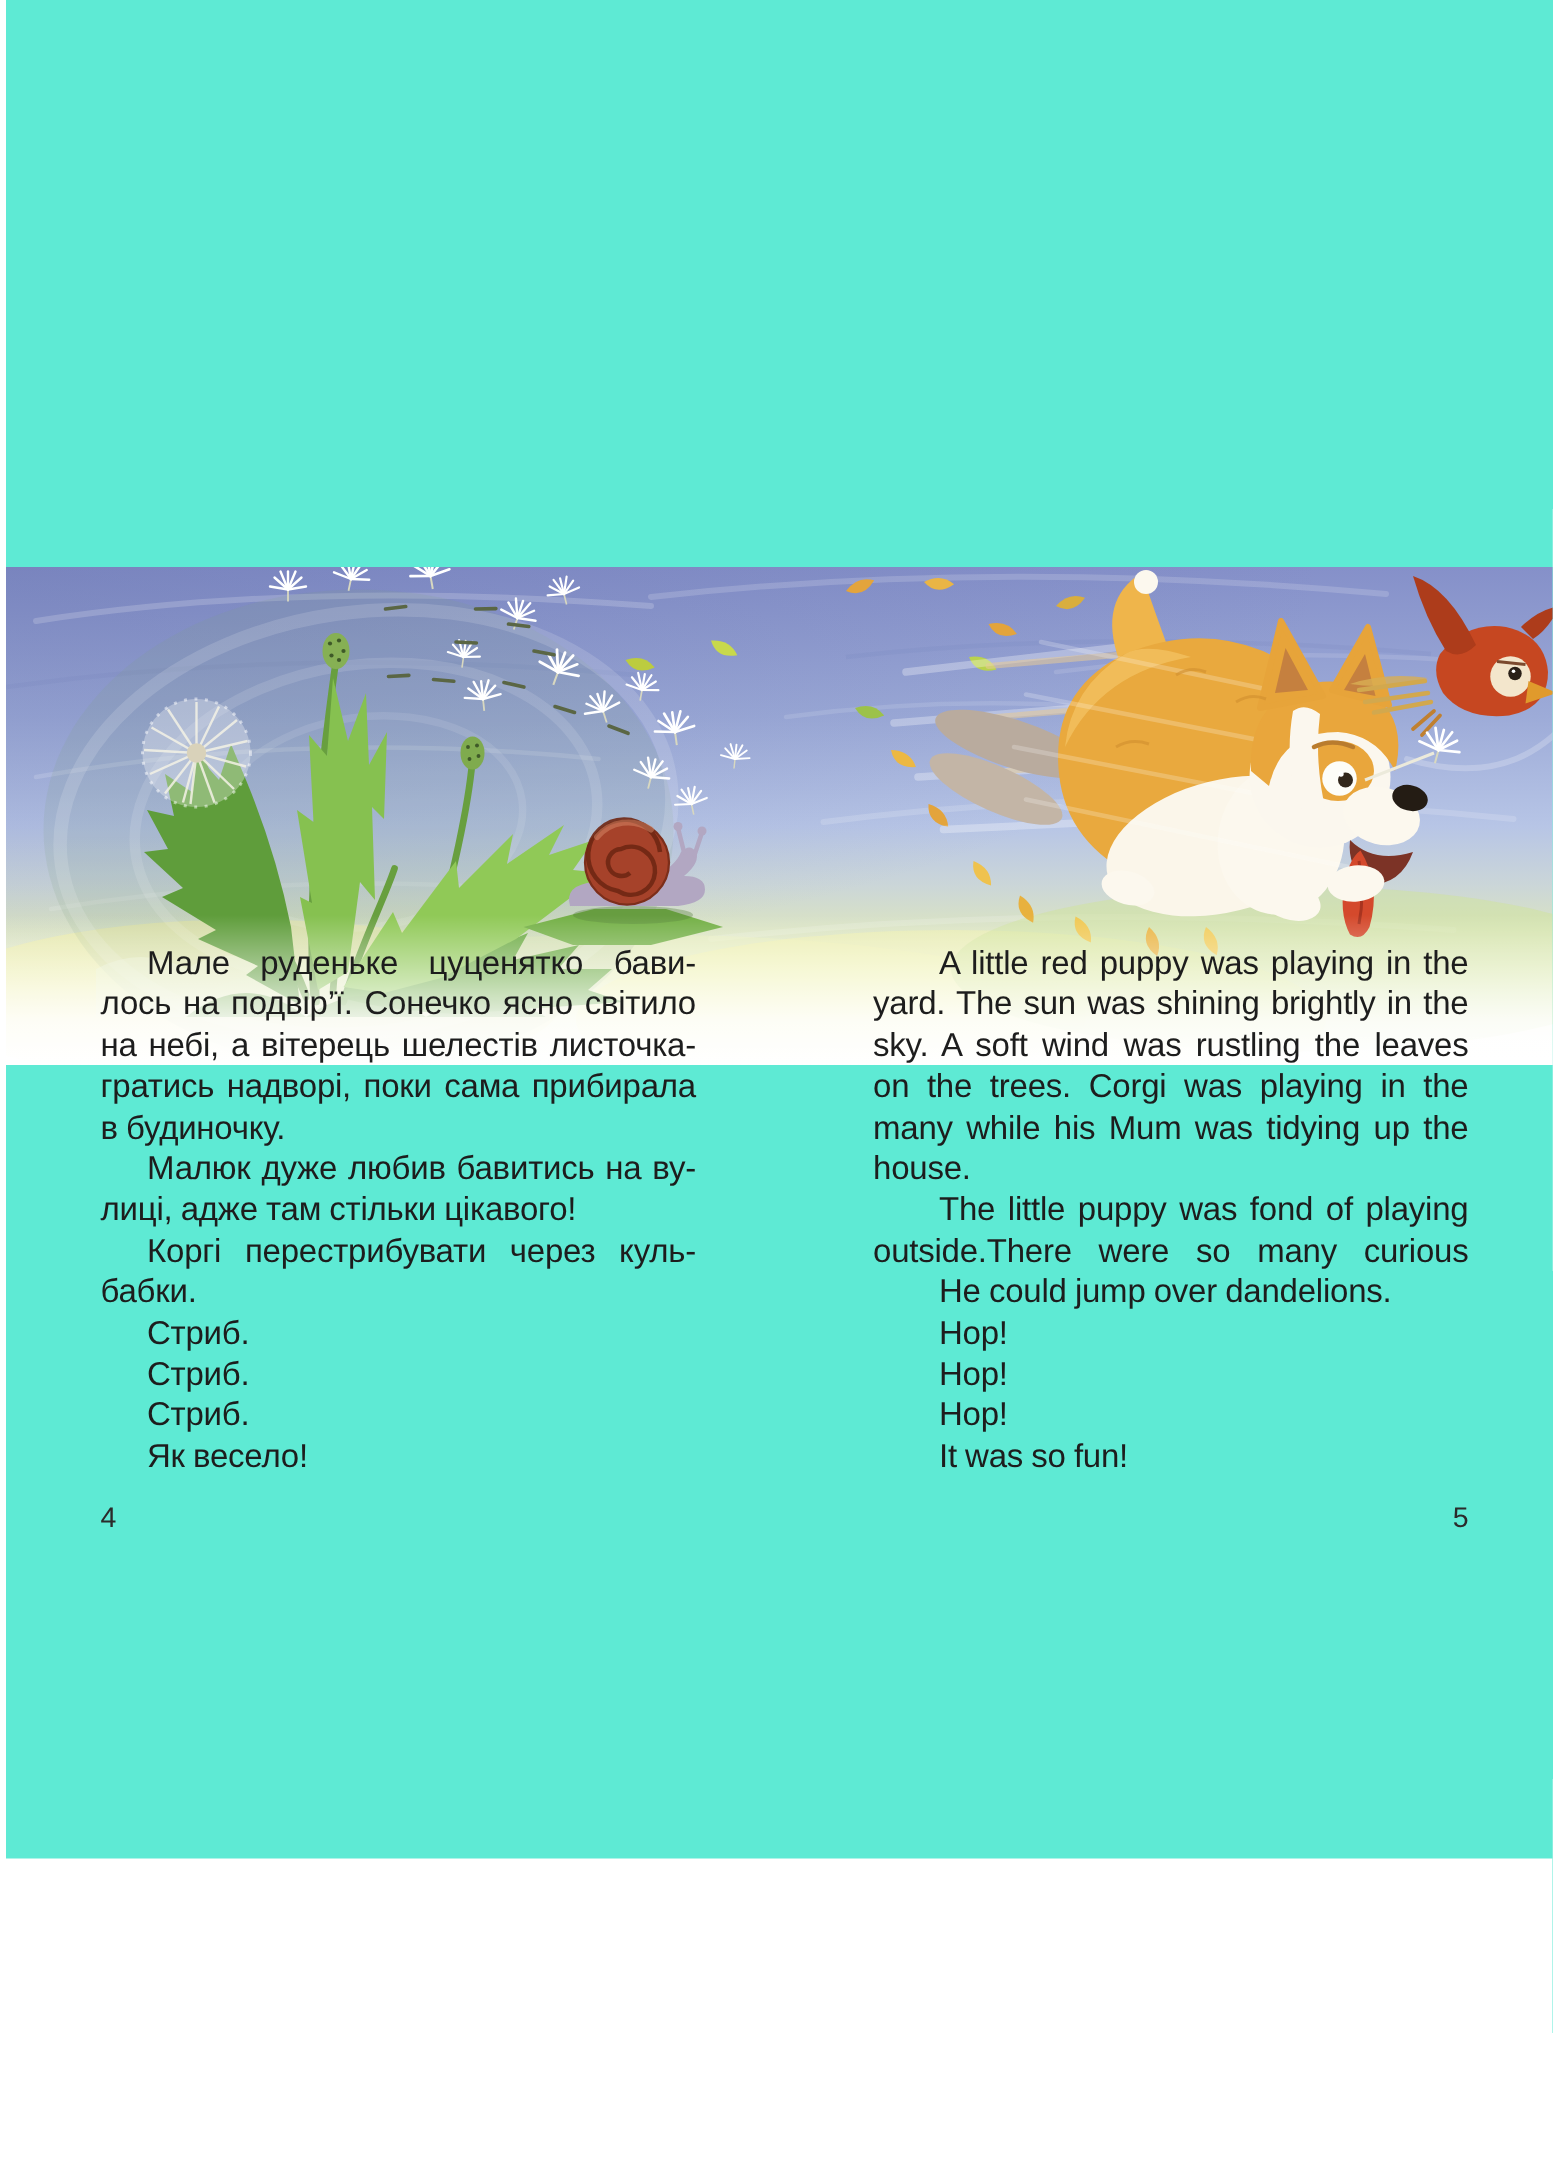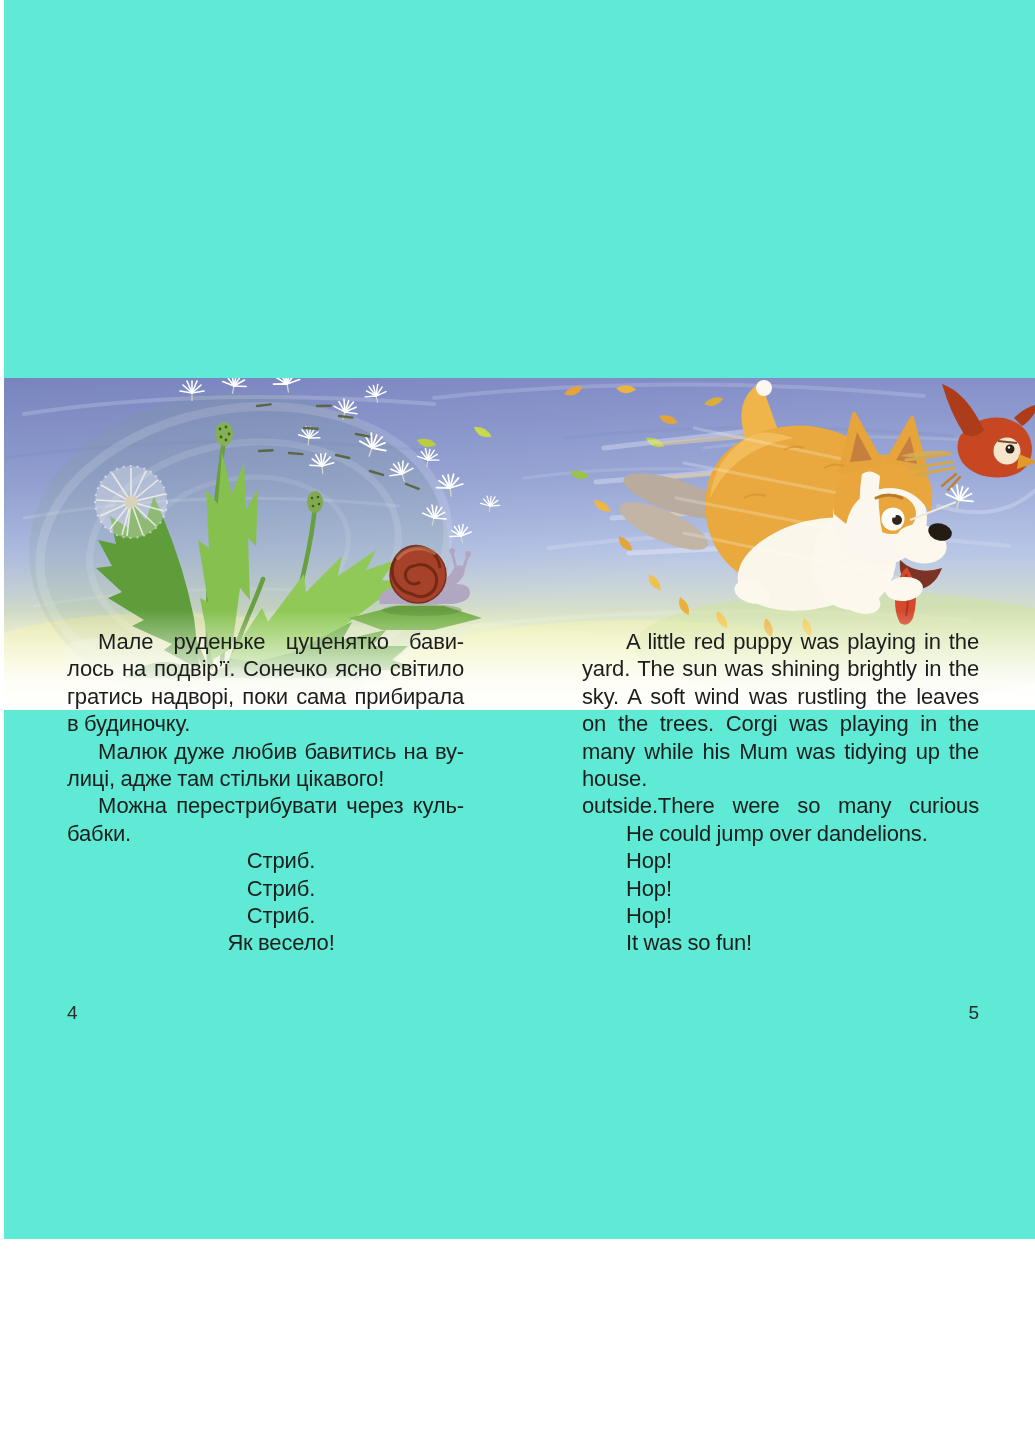"на небі, а вітерець шелестів" div.ln { html: none -> <div>на небі, а вітерець шелестів листочка-</div> }
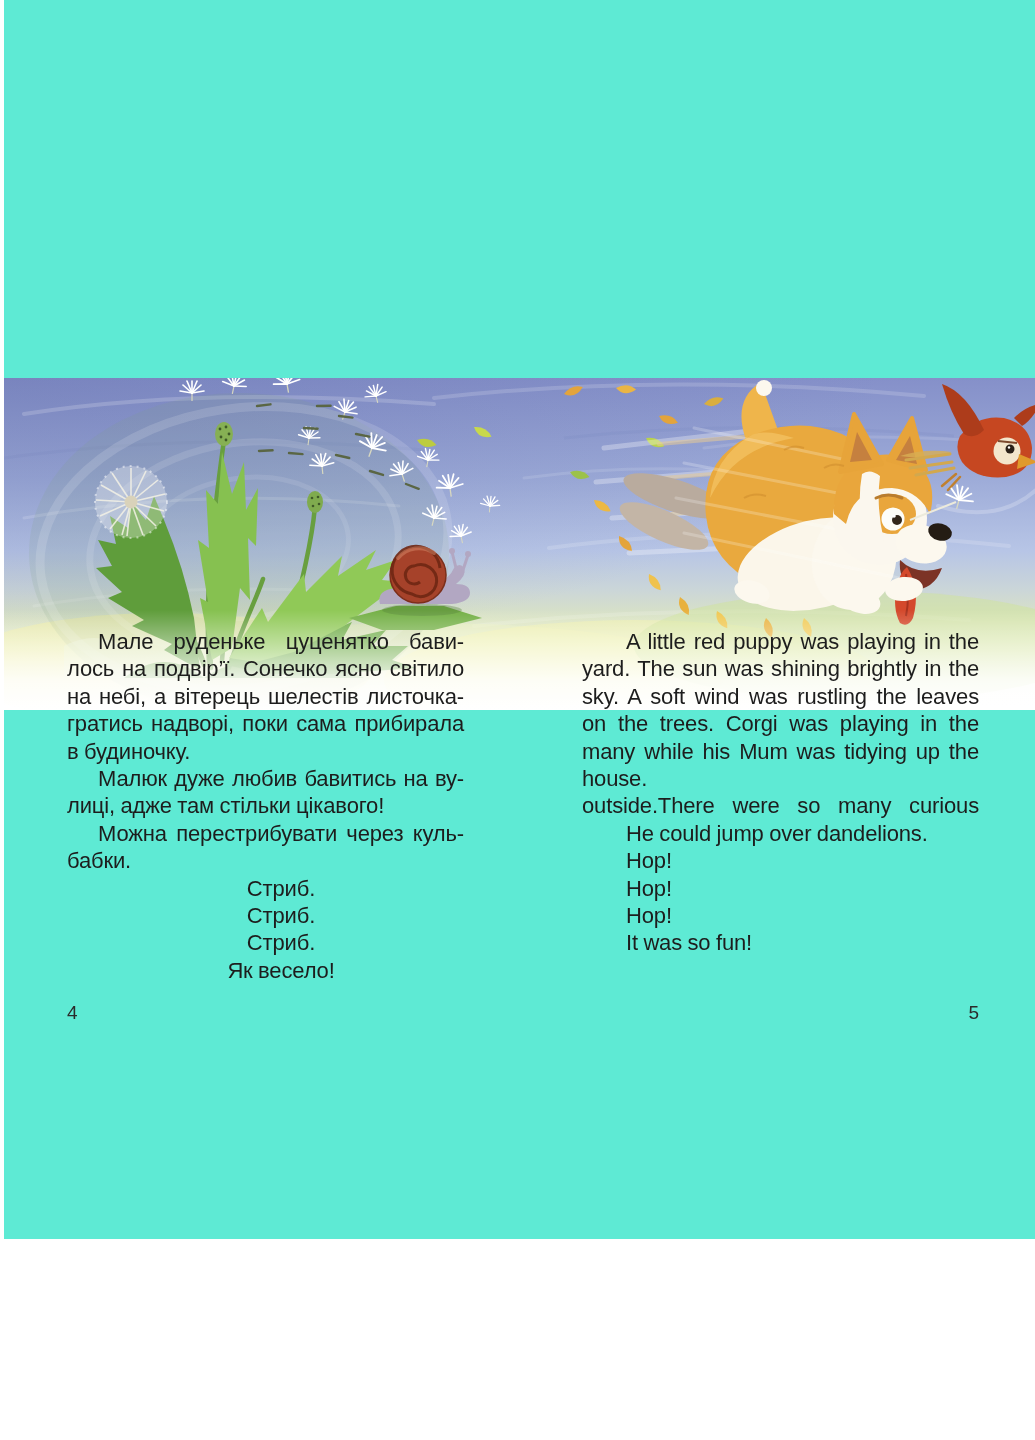"The little puppy was fond" div.ln { html: none -> <div>The little puppy was fond of playing</div> }
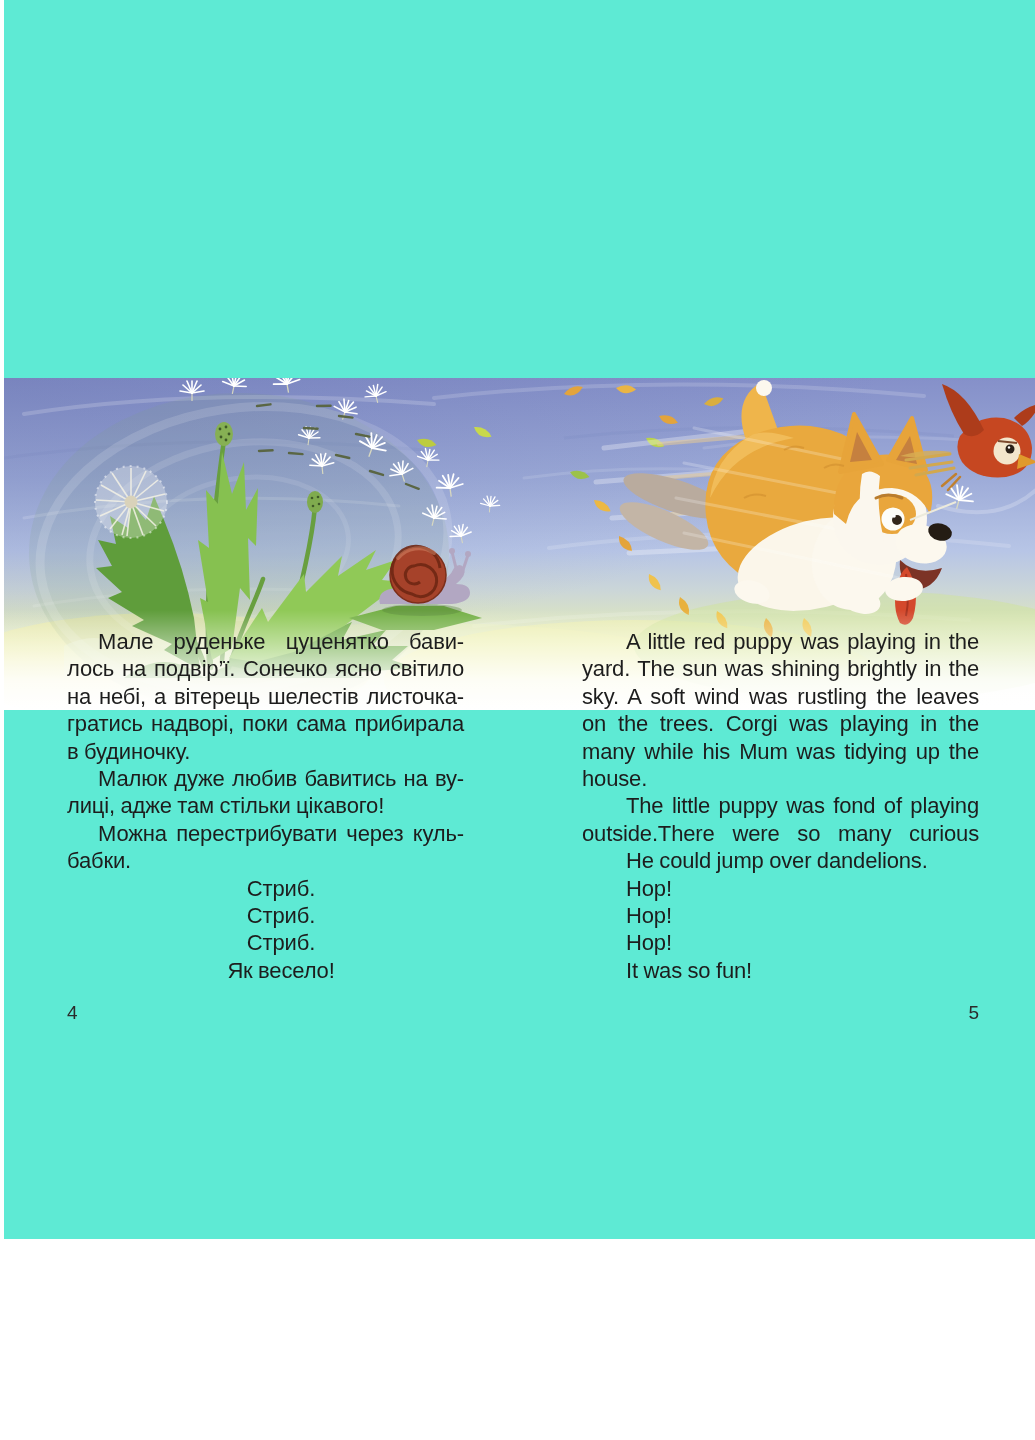"Можна перестрибувати через куль-" div.ln { text: Можна -> Коргі }
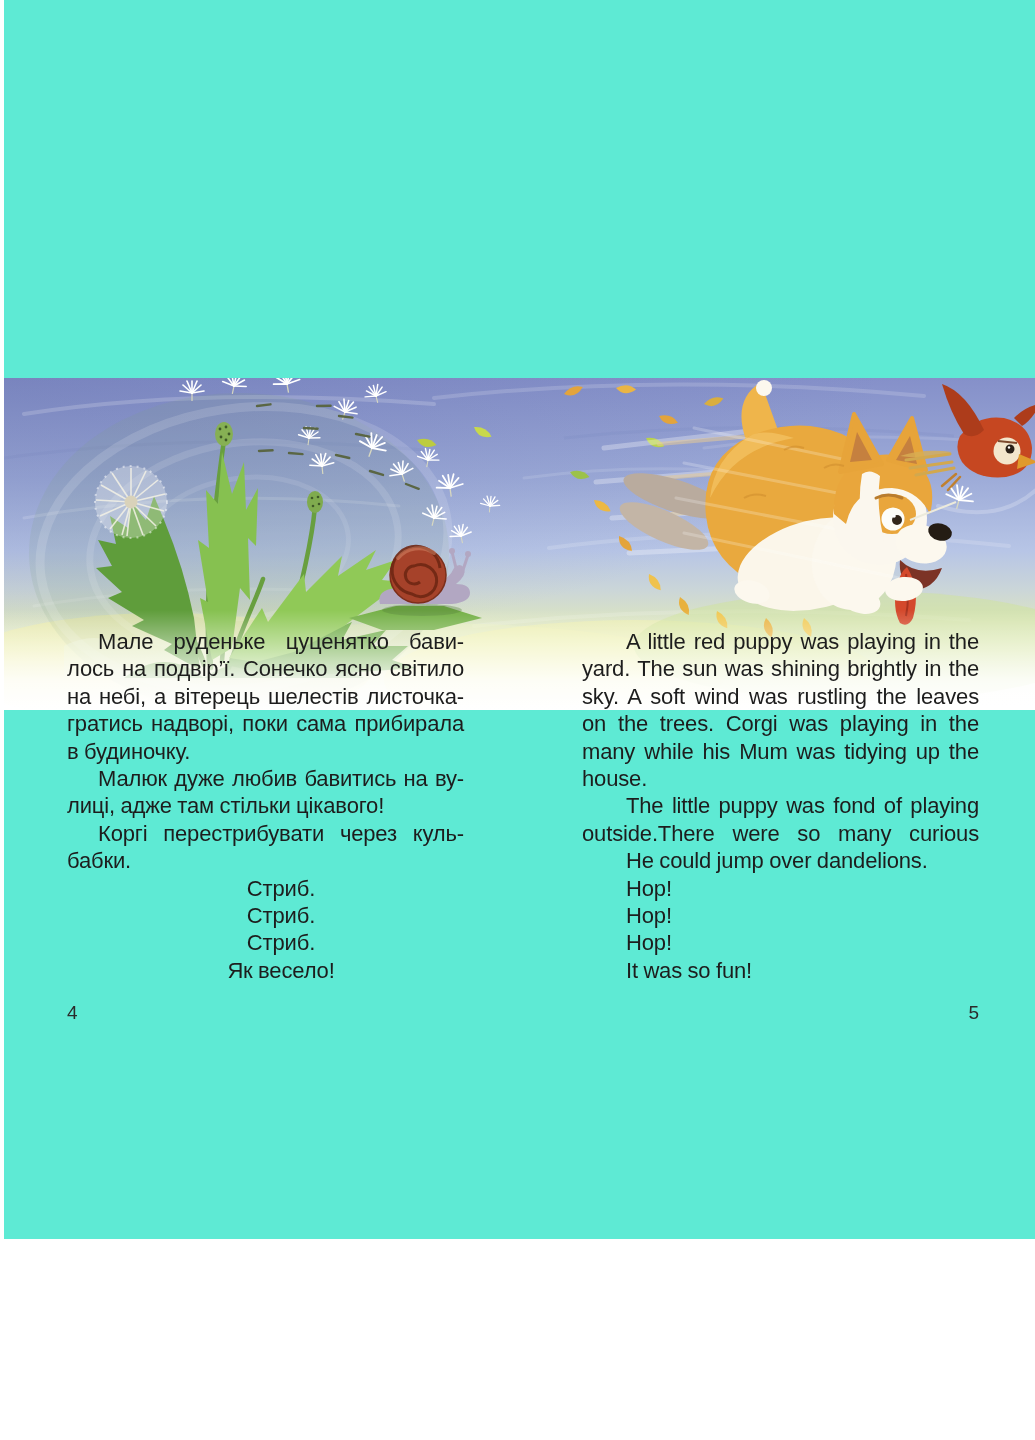"Стриб." .col-left .ind { text-align: center -> none }
